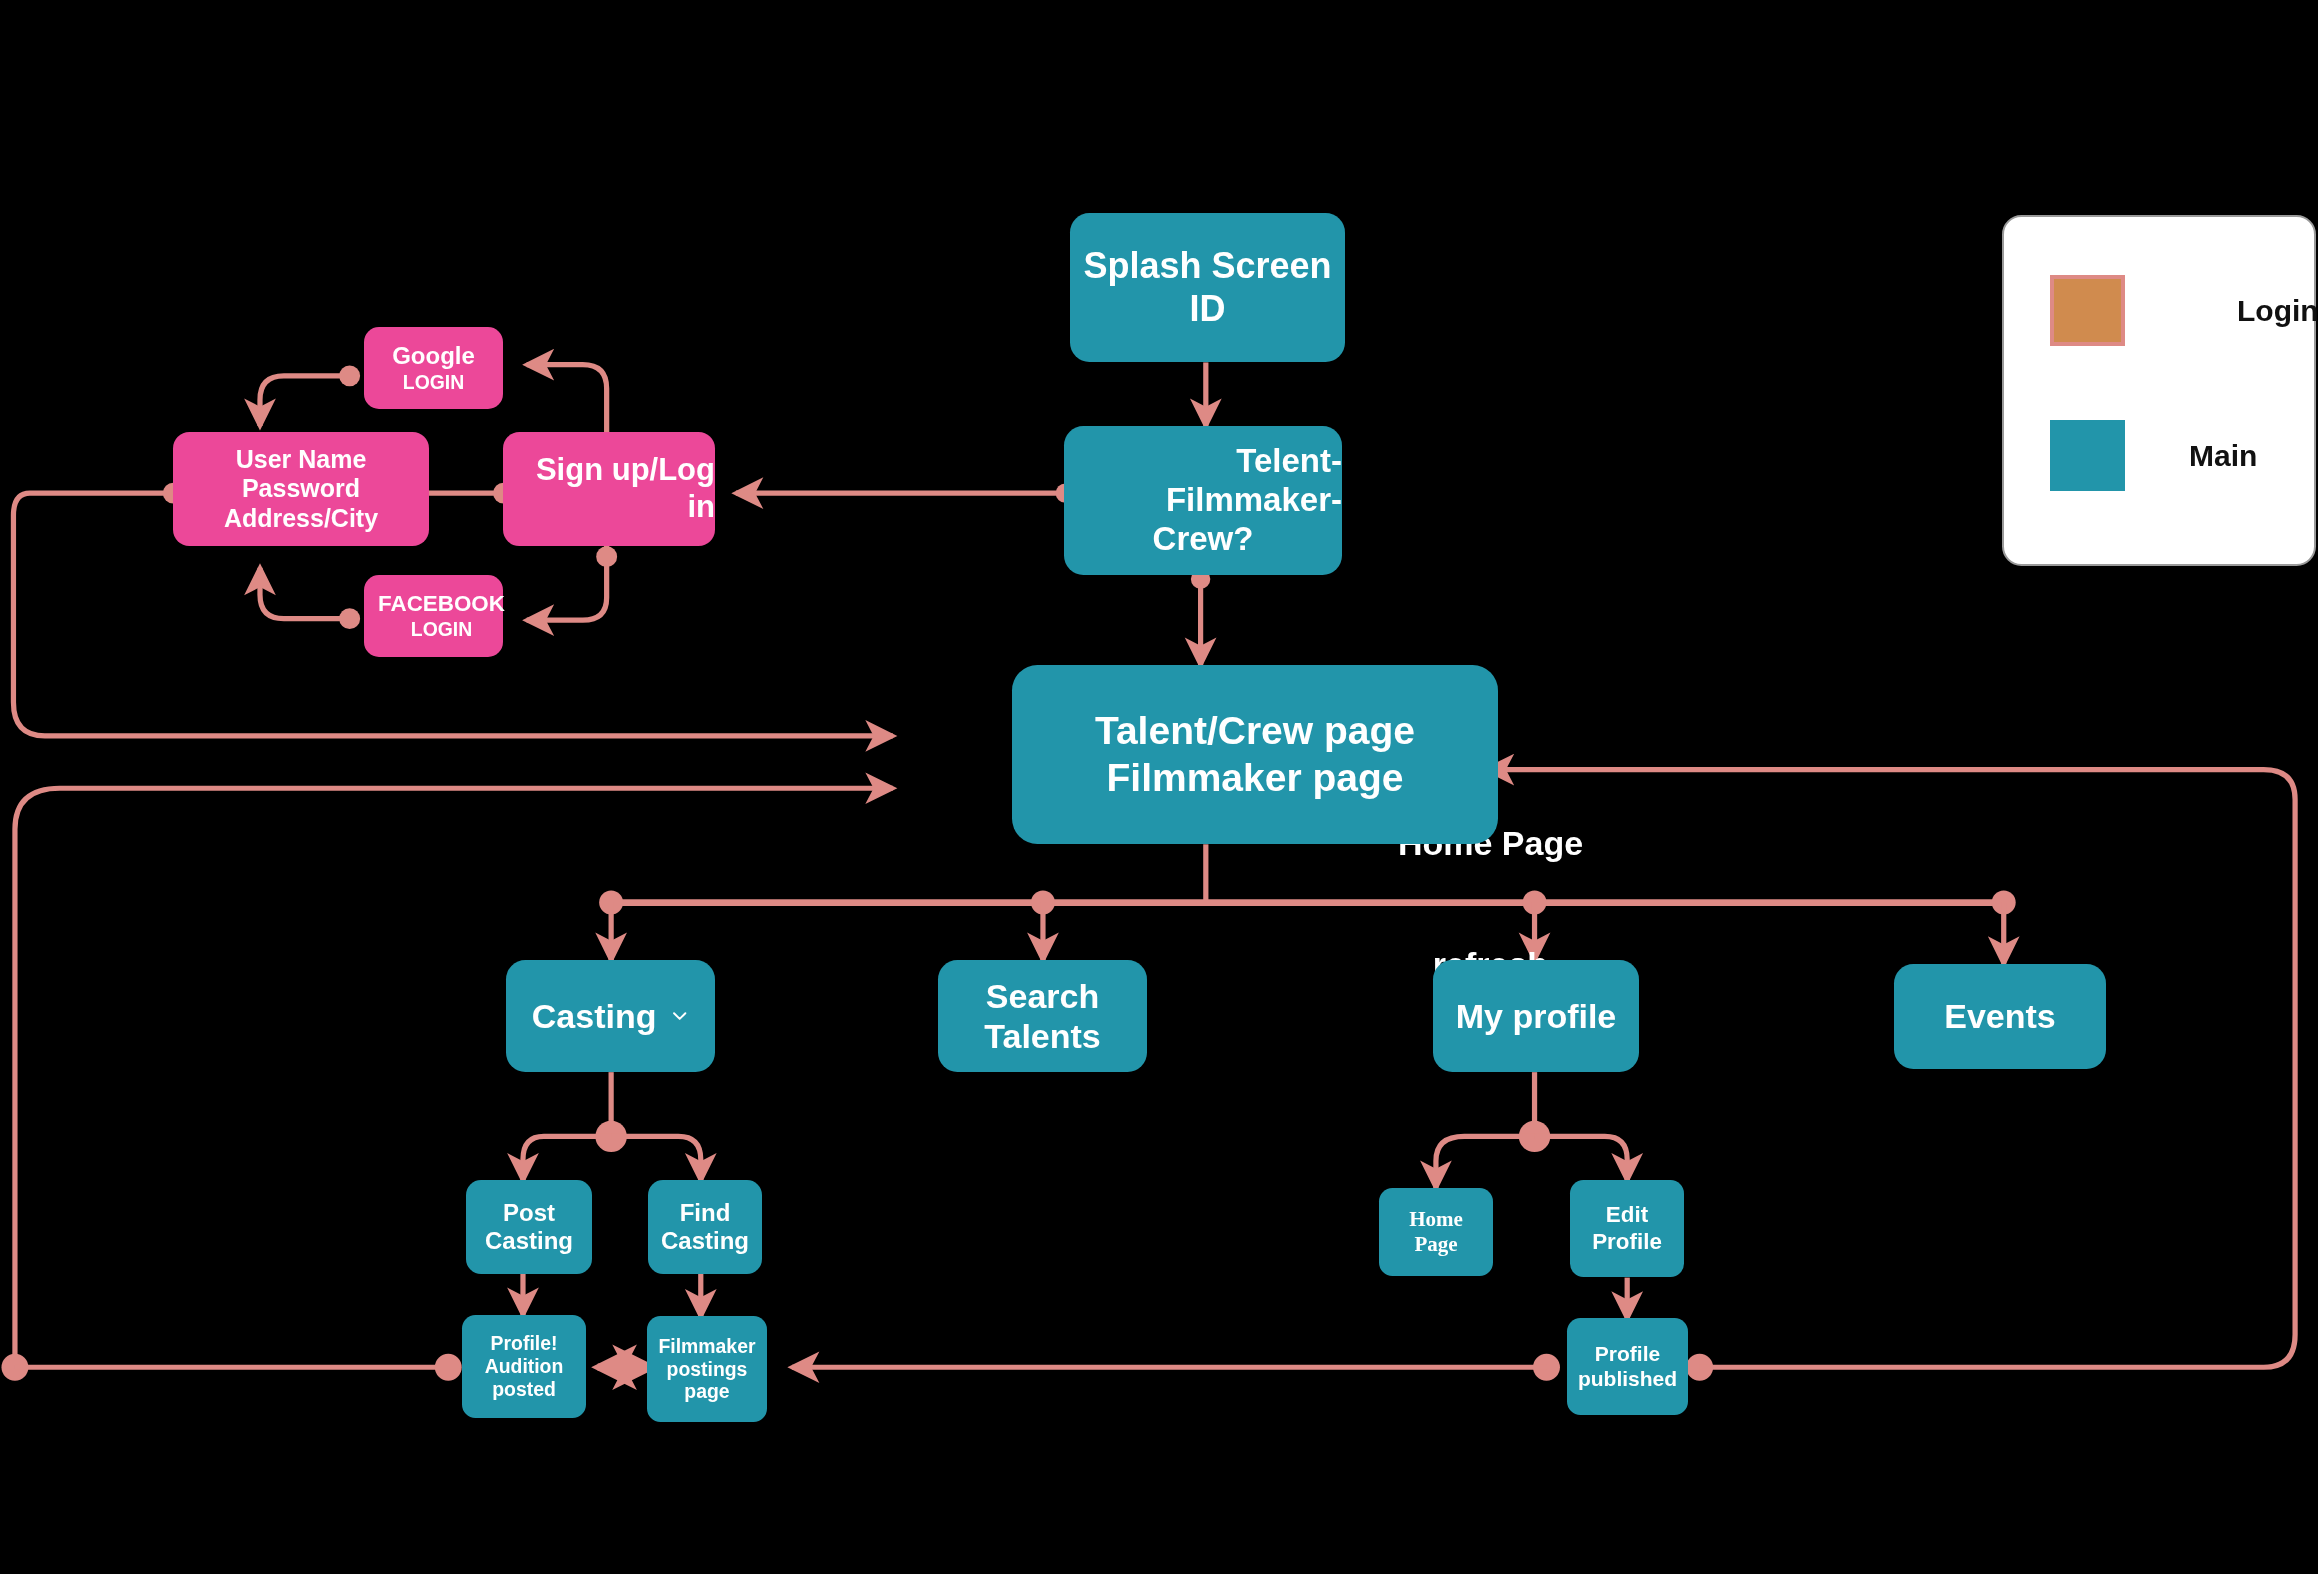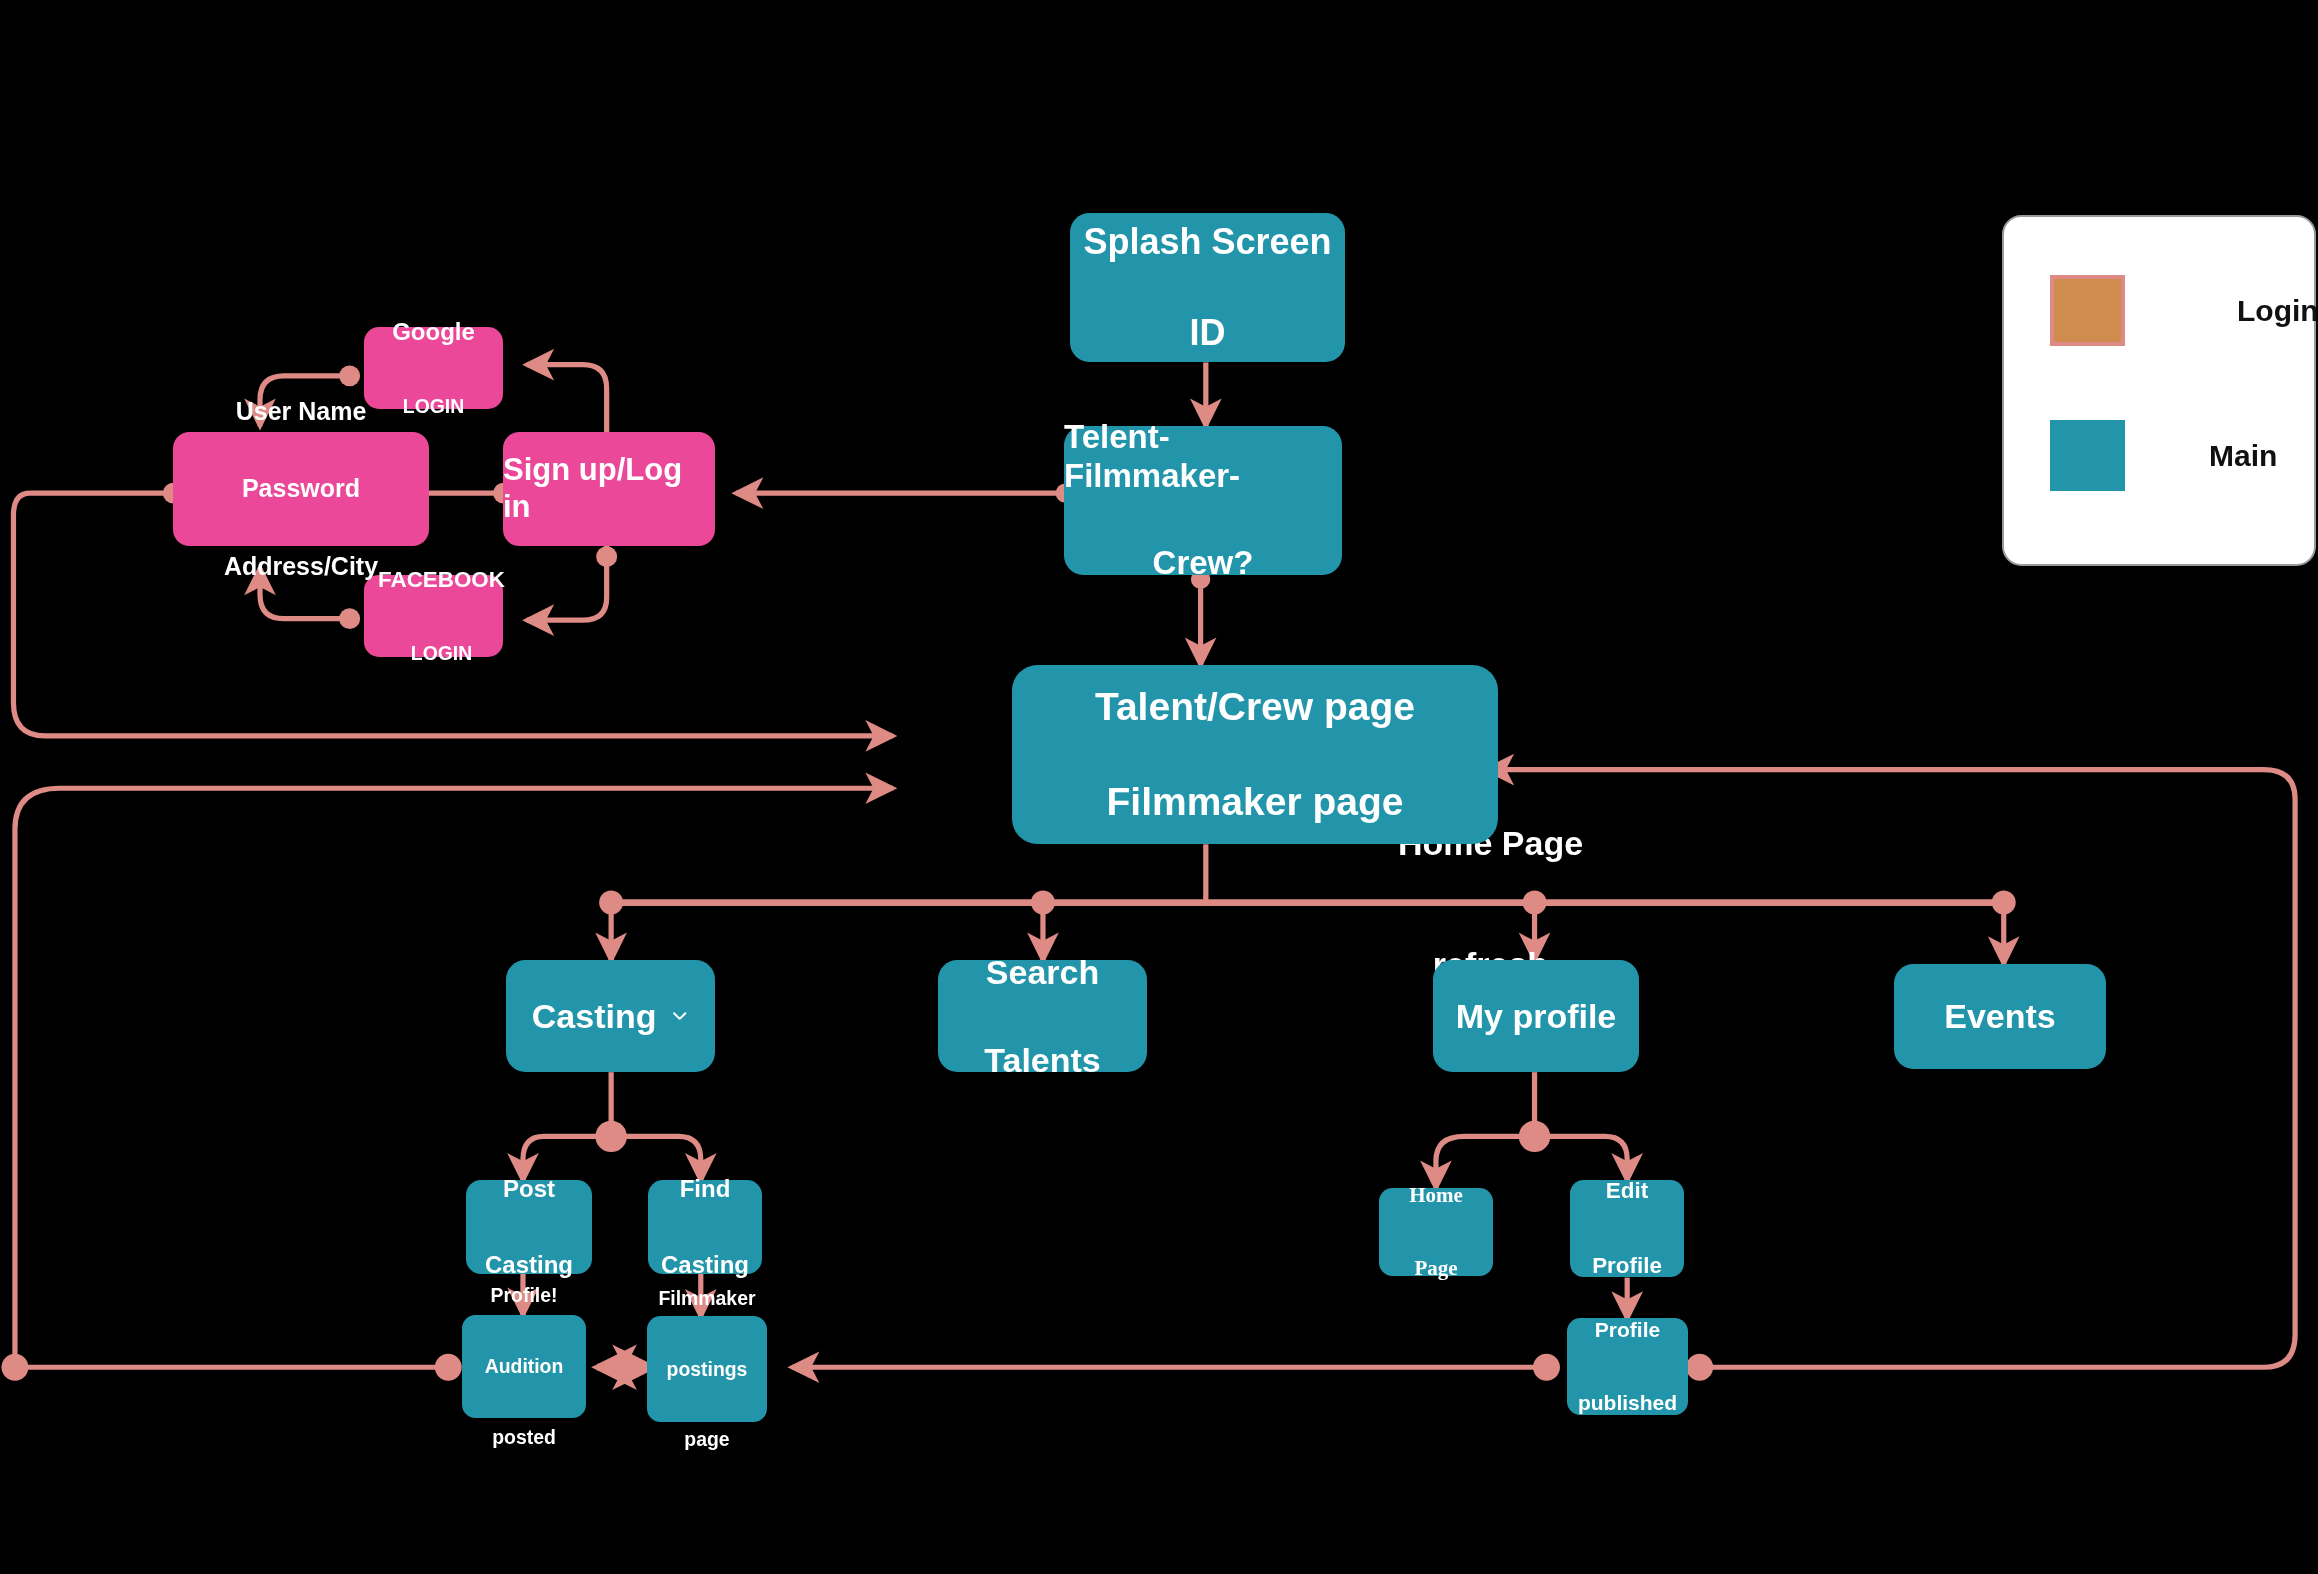"Splash Screen" .node { gap: 48px -> none; text-align: left -> right }
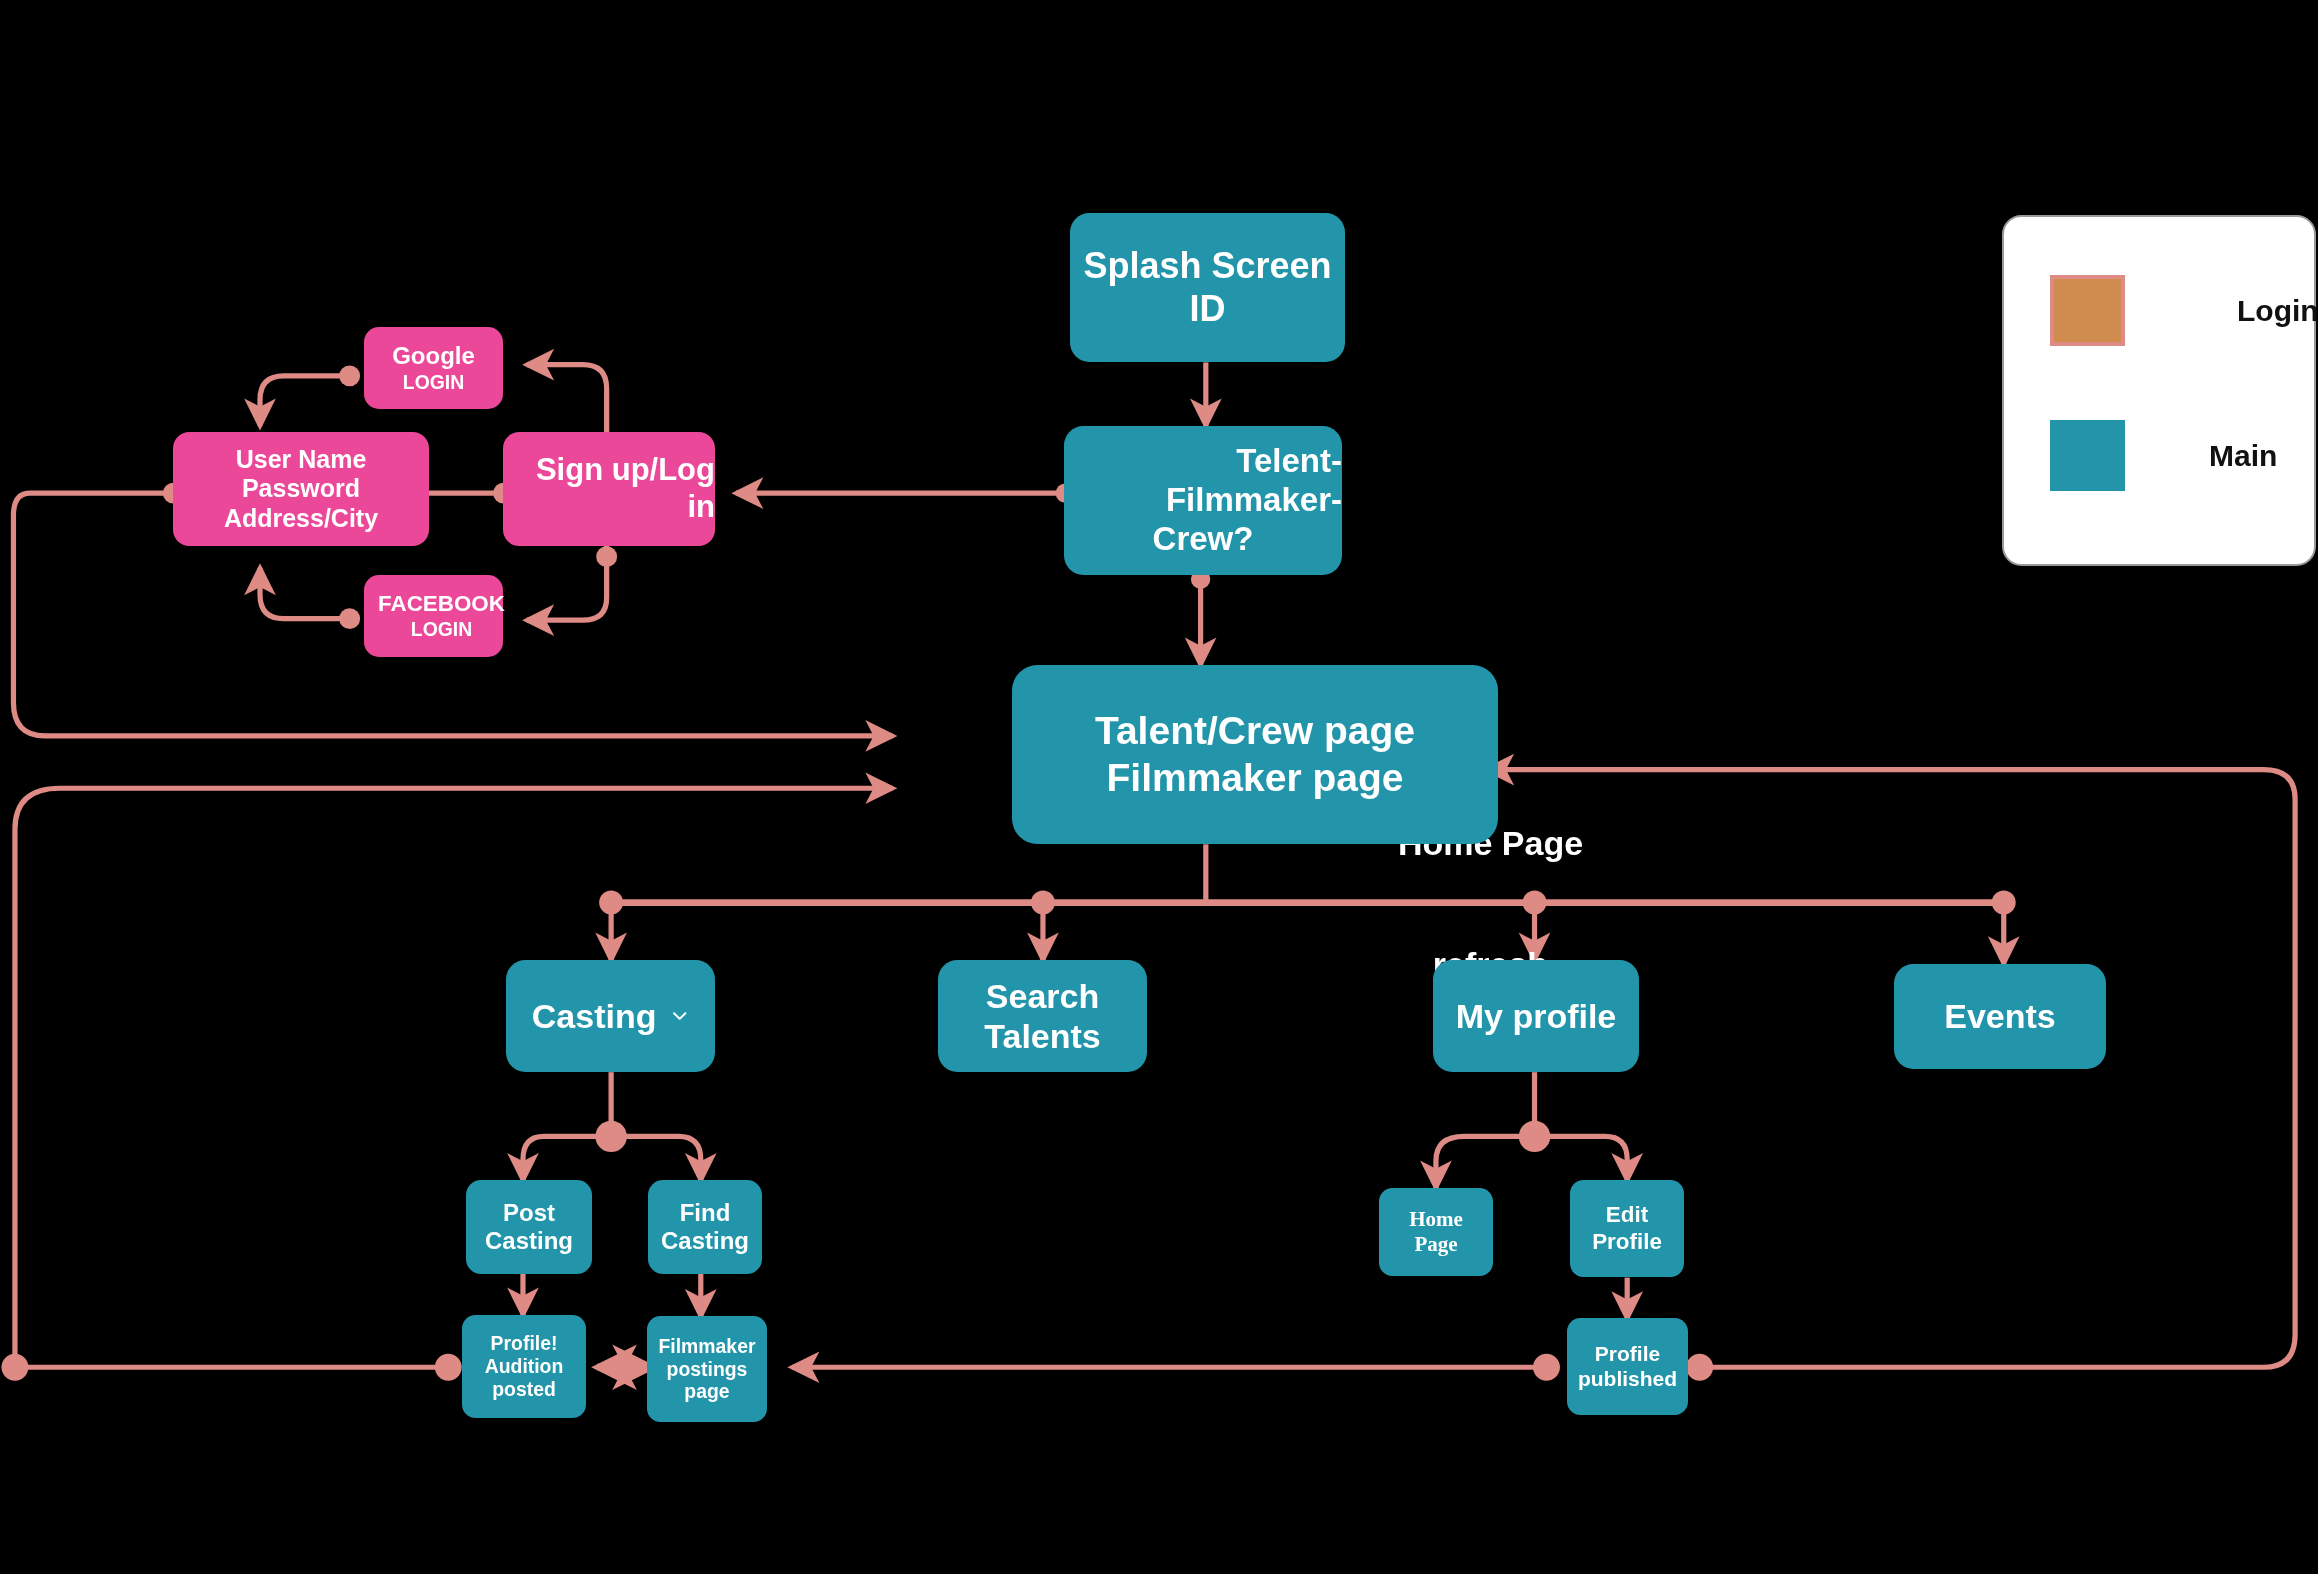"Main" span.legend-label { margin-left: 84px -> 64px }
